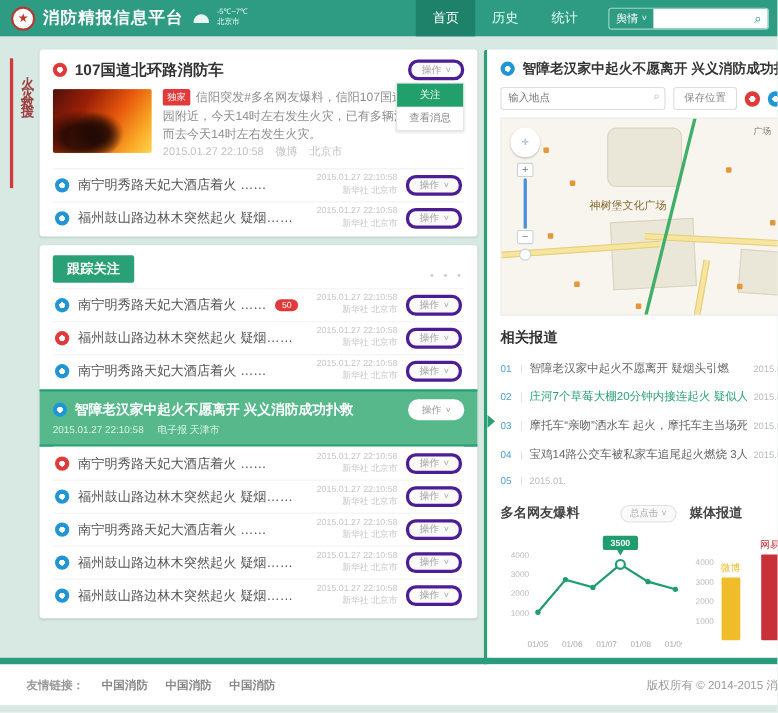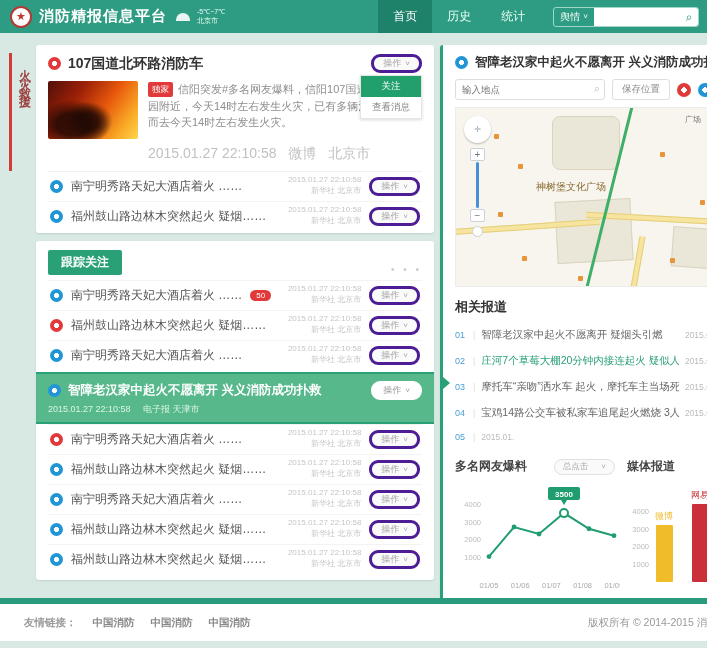"2015.01.27 22:10:58 微博 北京市" .feat-meta { font-size: 14px -> 10px; margin-top: 14px -> 0 }
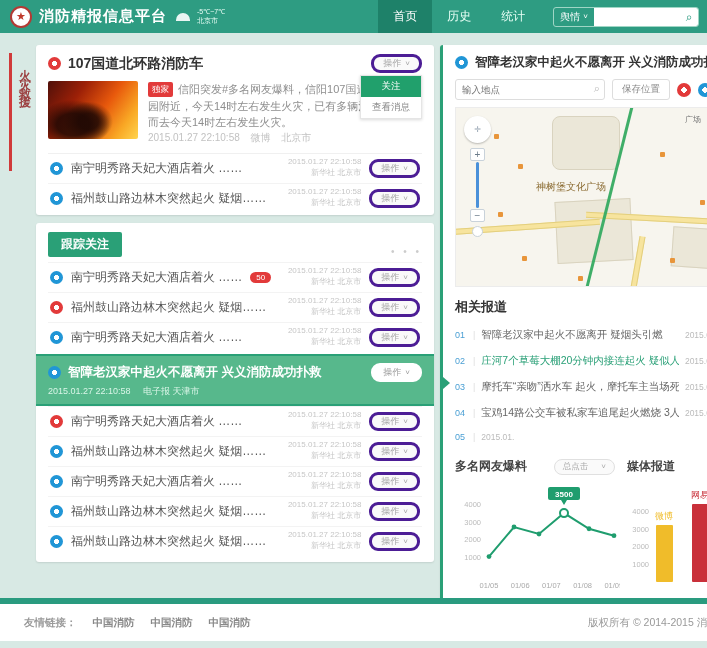"总点击" .chart-dd { gap: 13px -> 3px }
